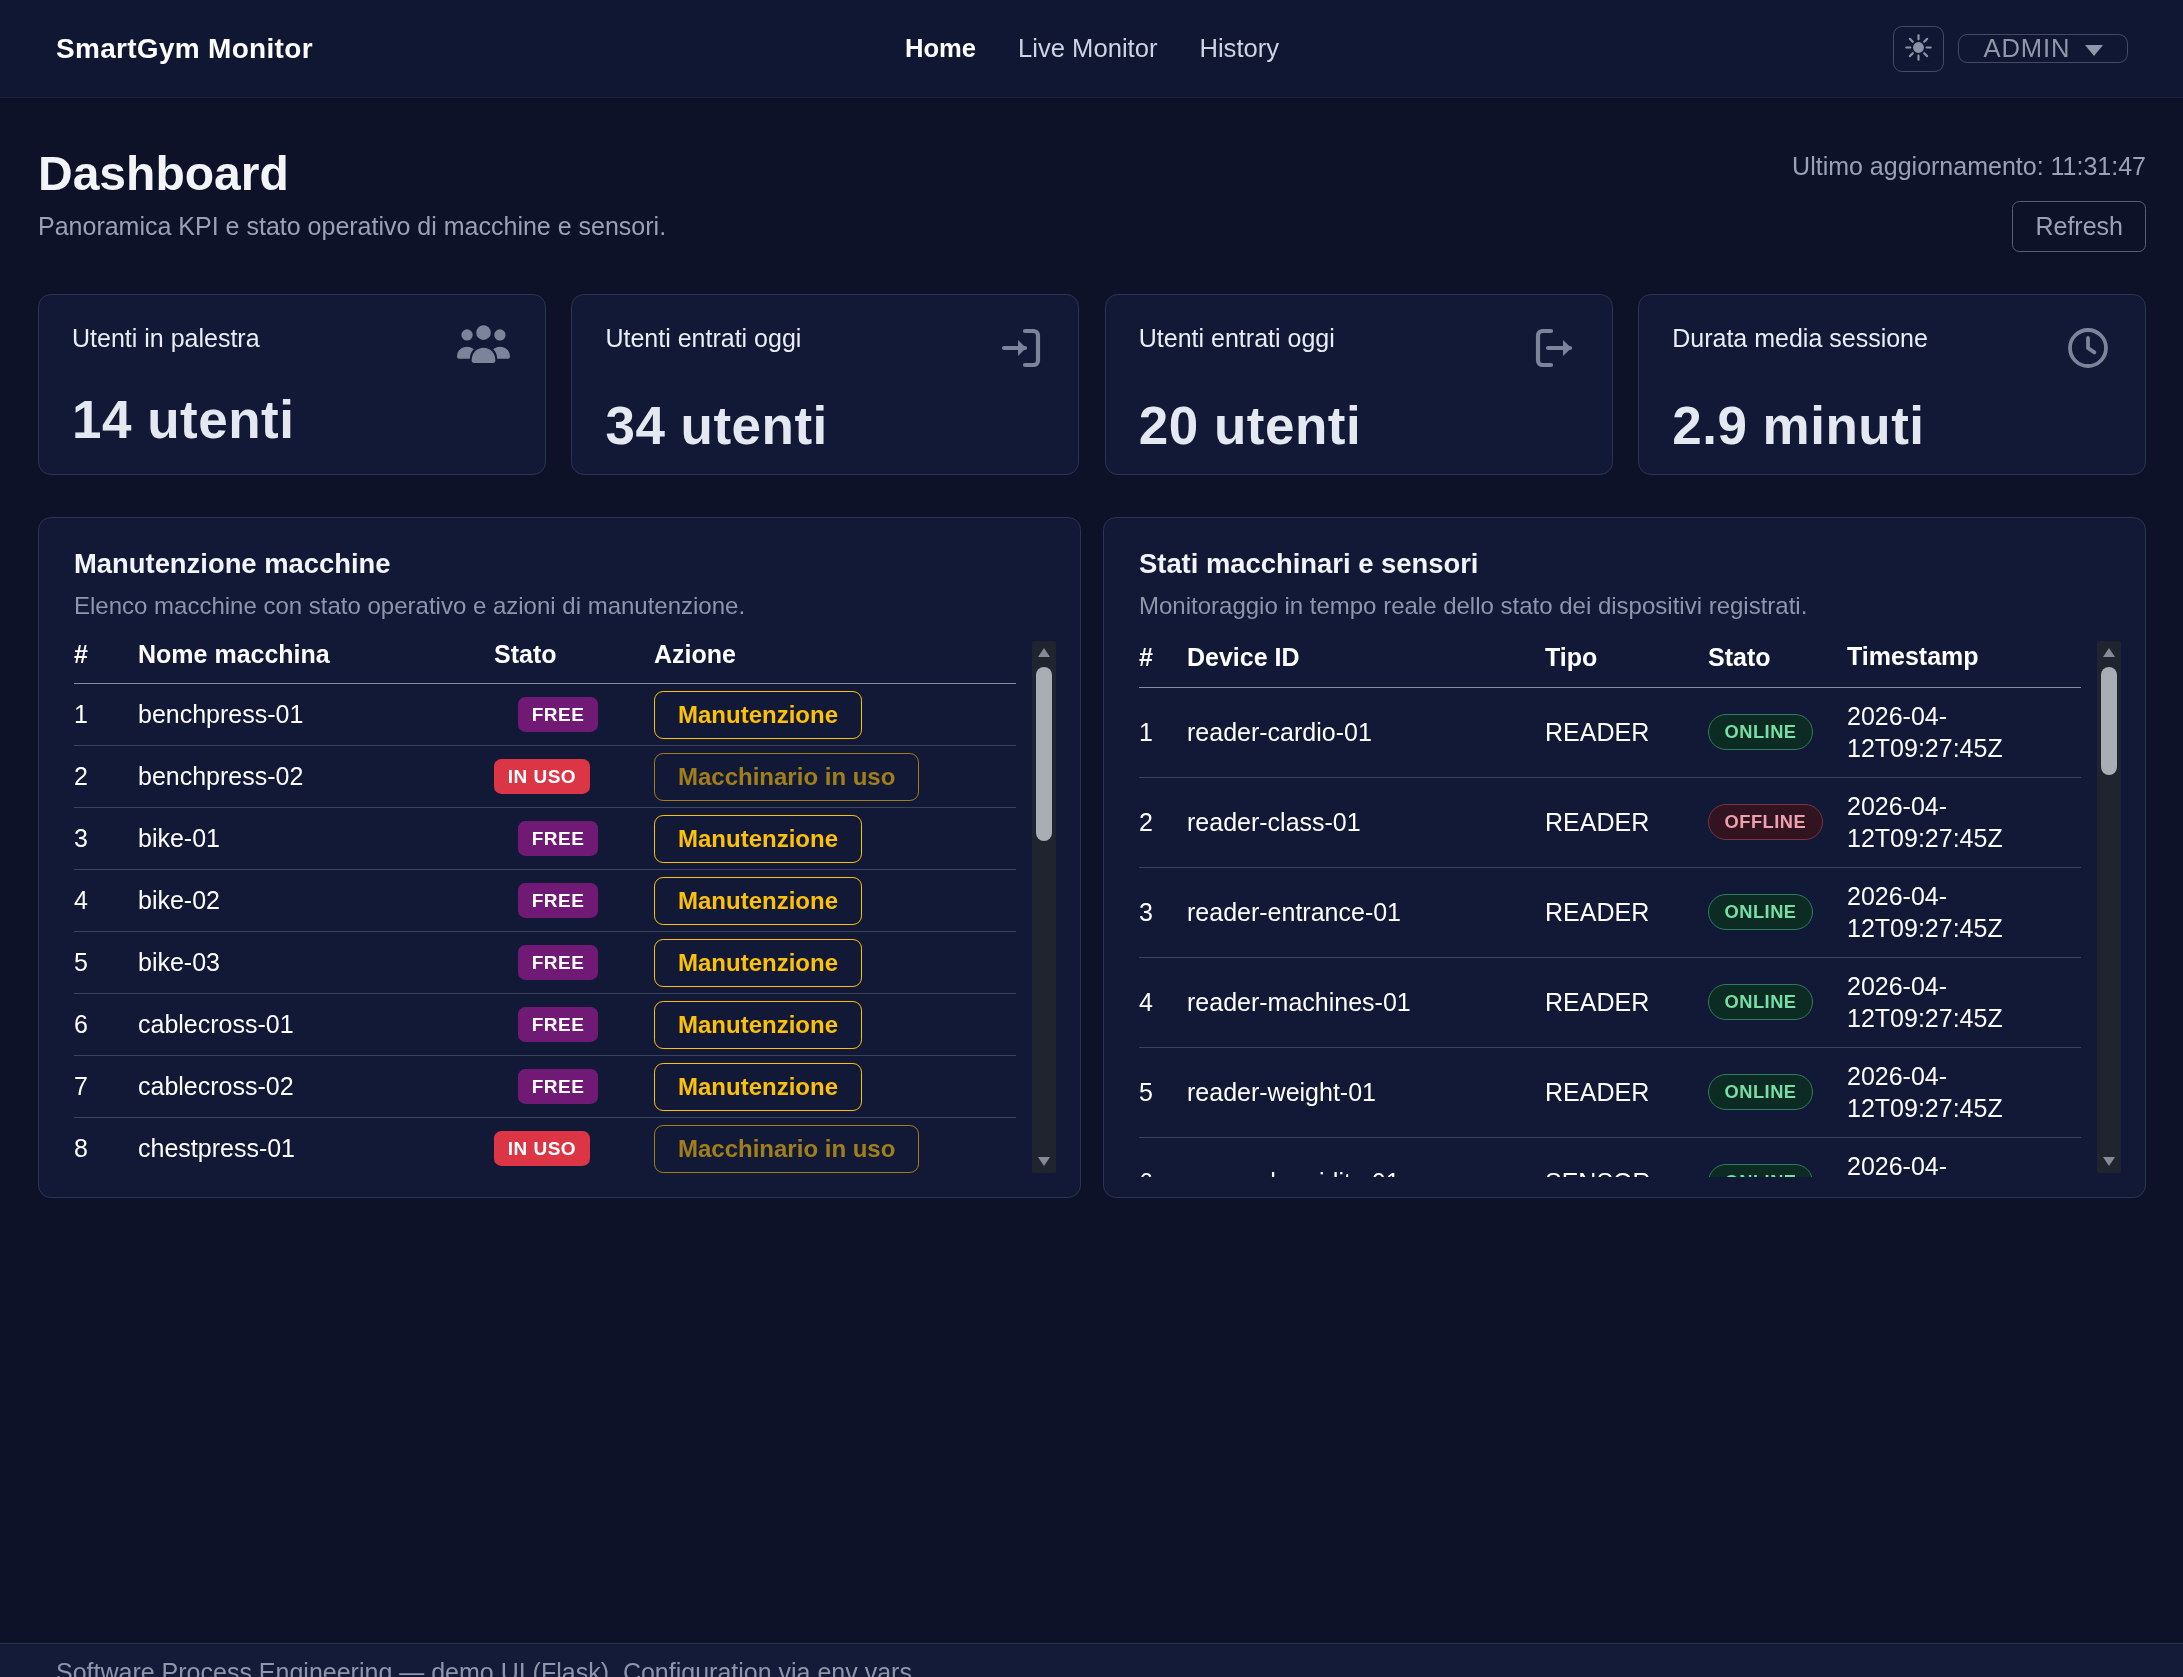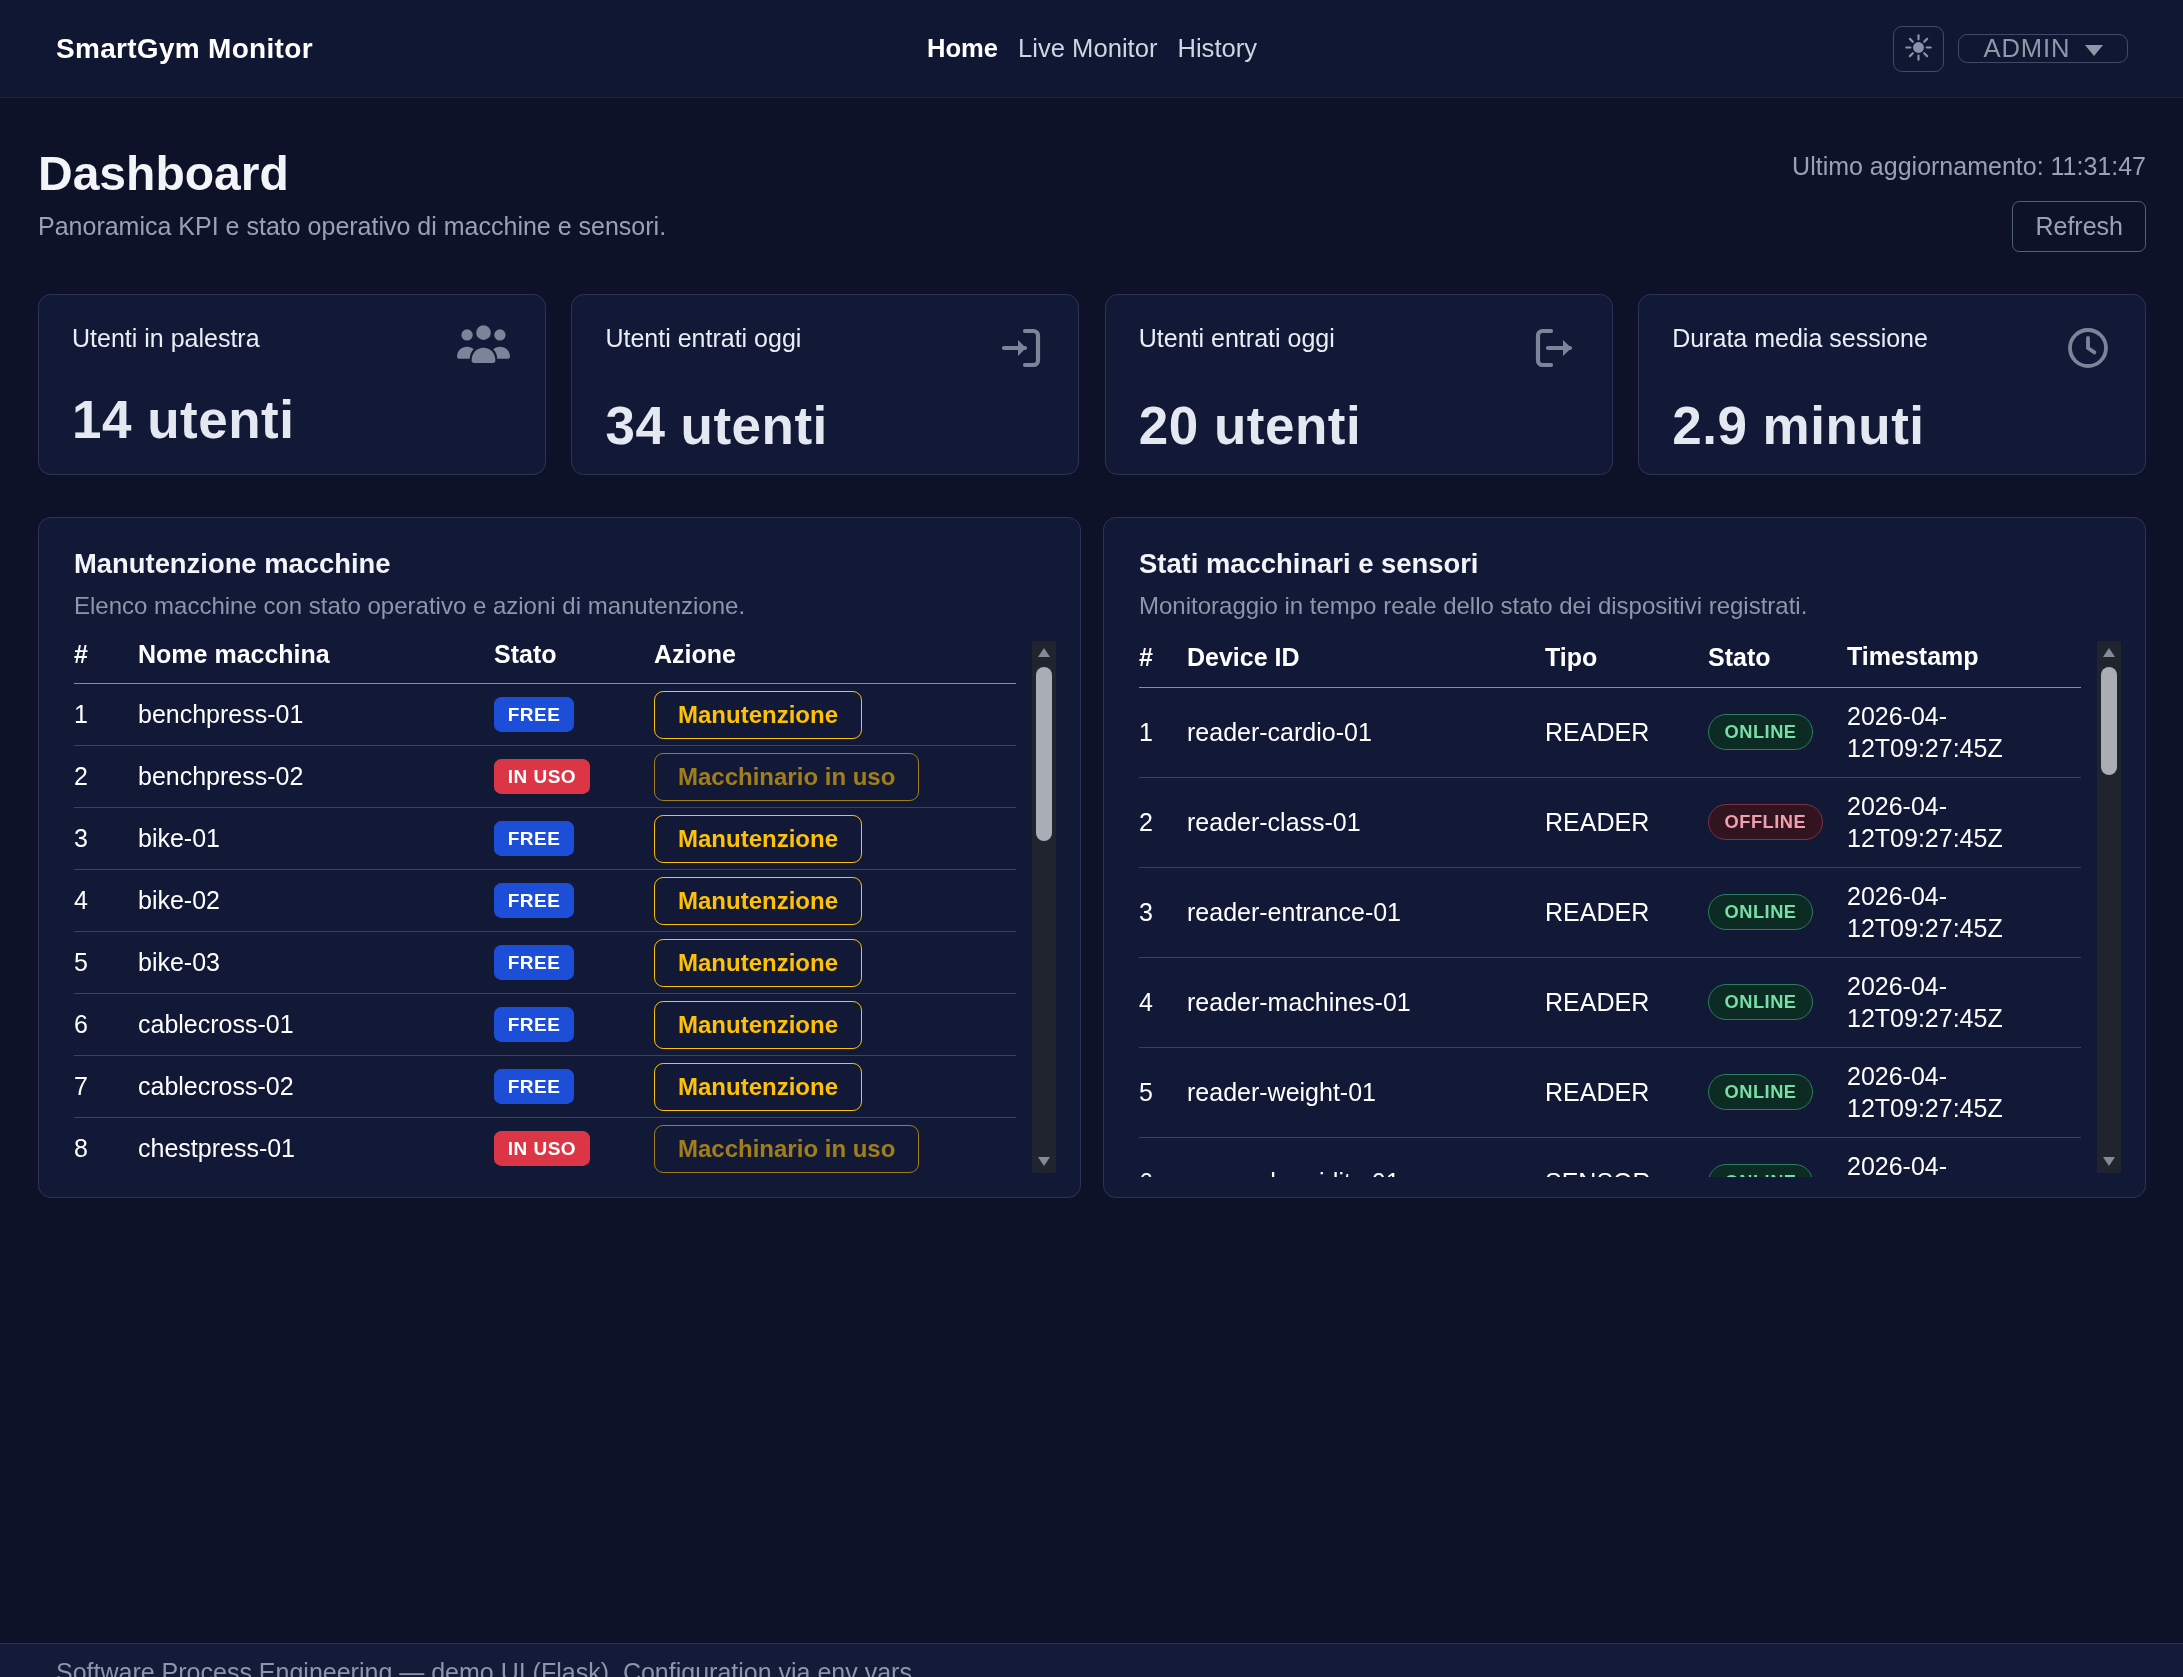"Home" .nav-links { gap: 20px -> 42px }
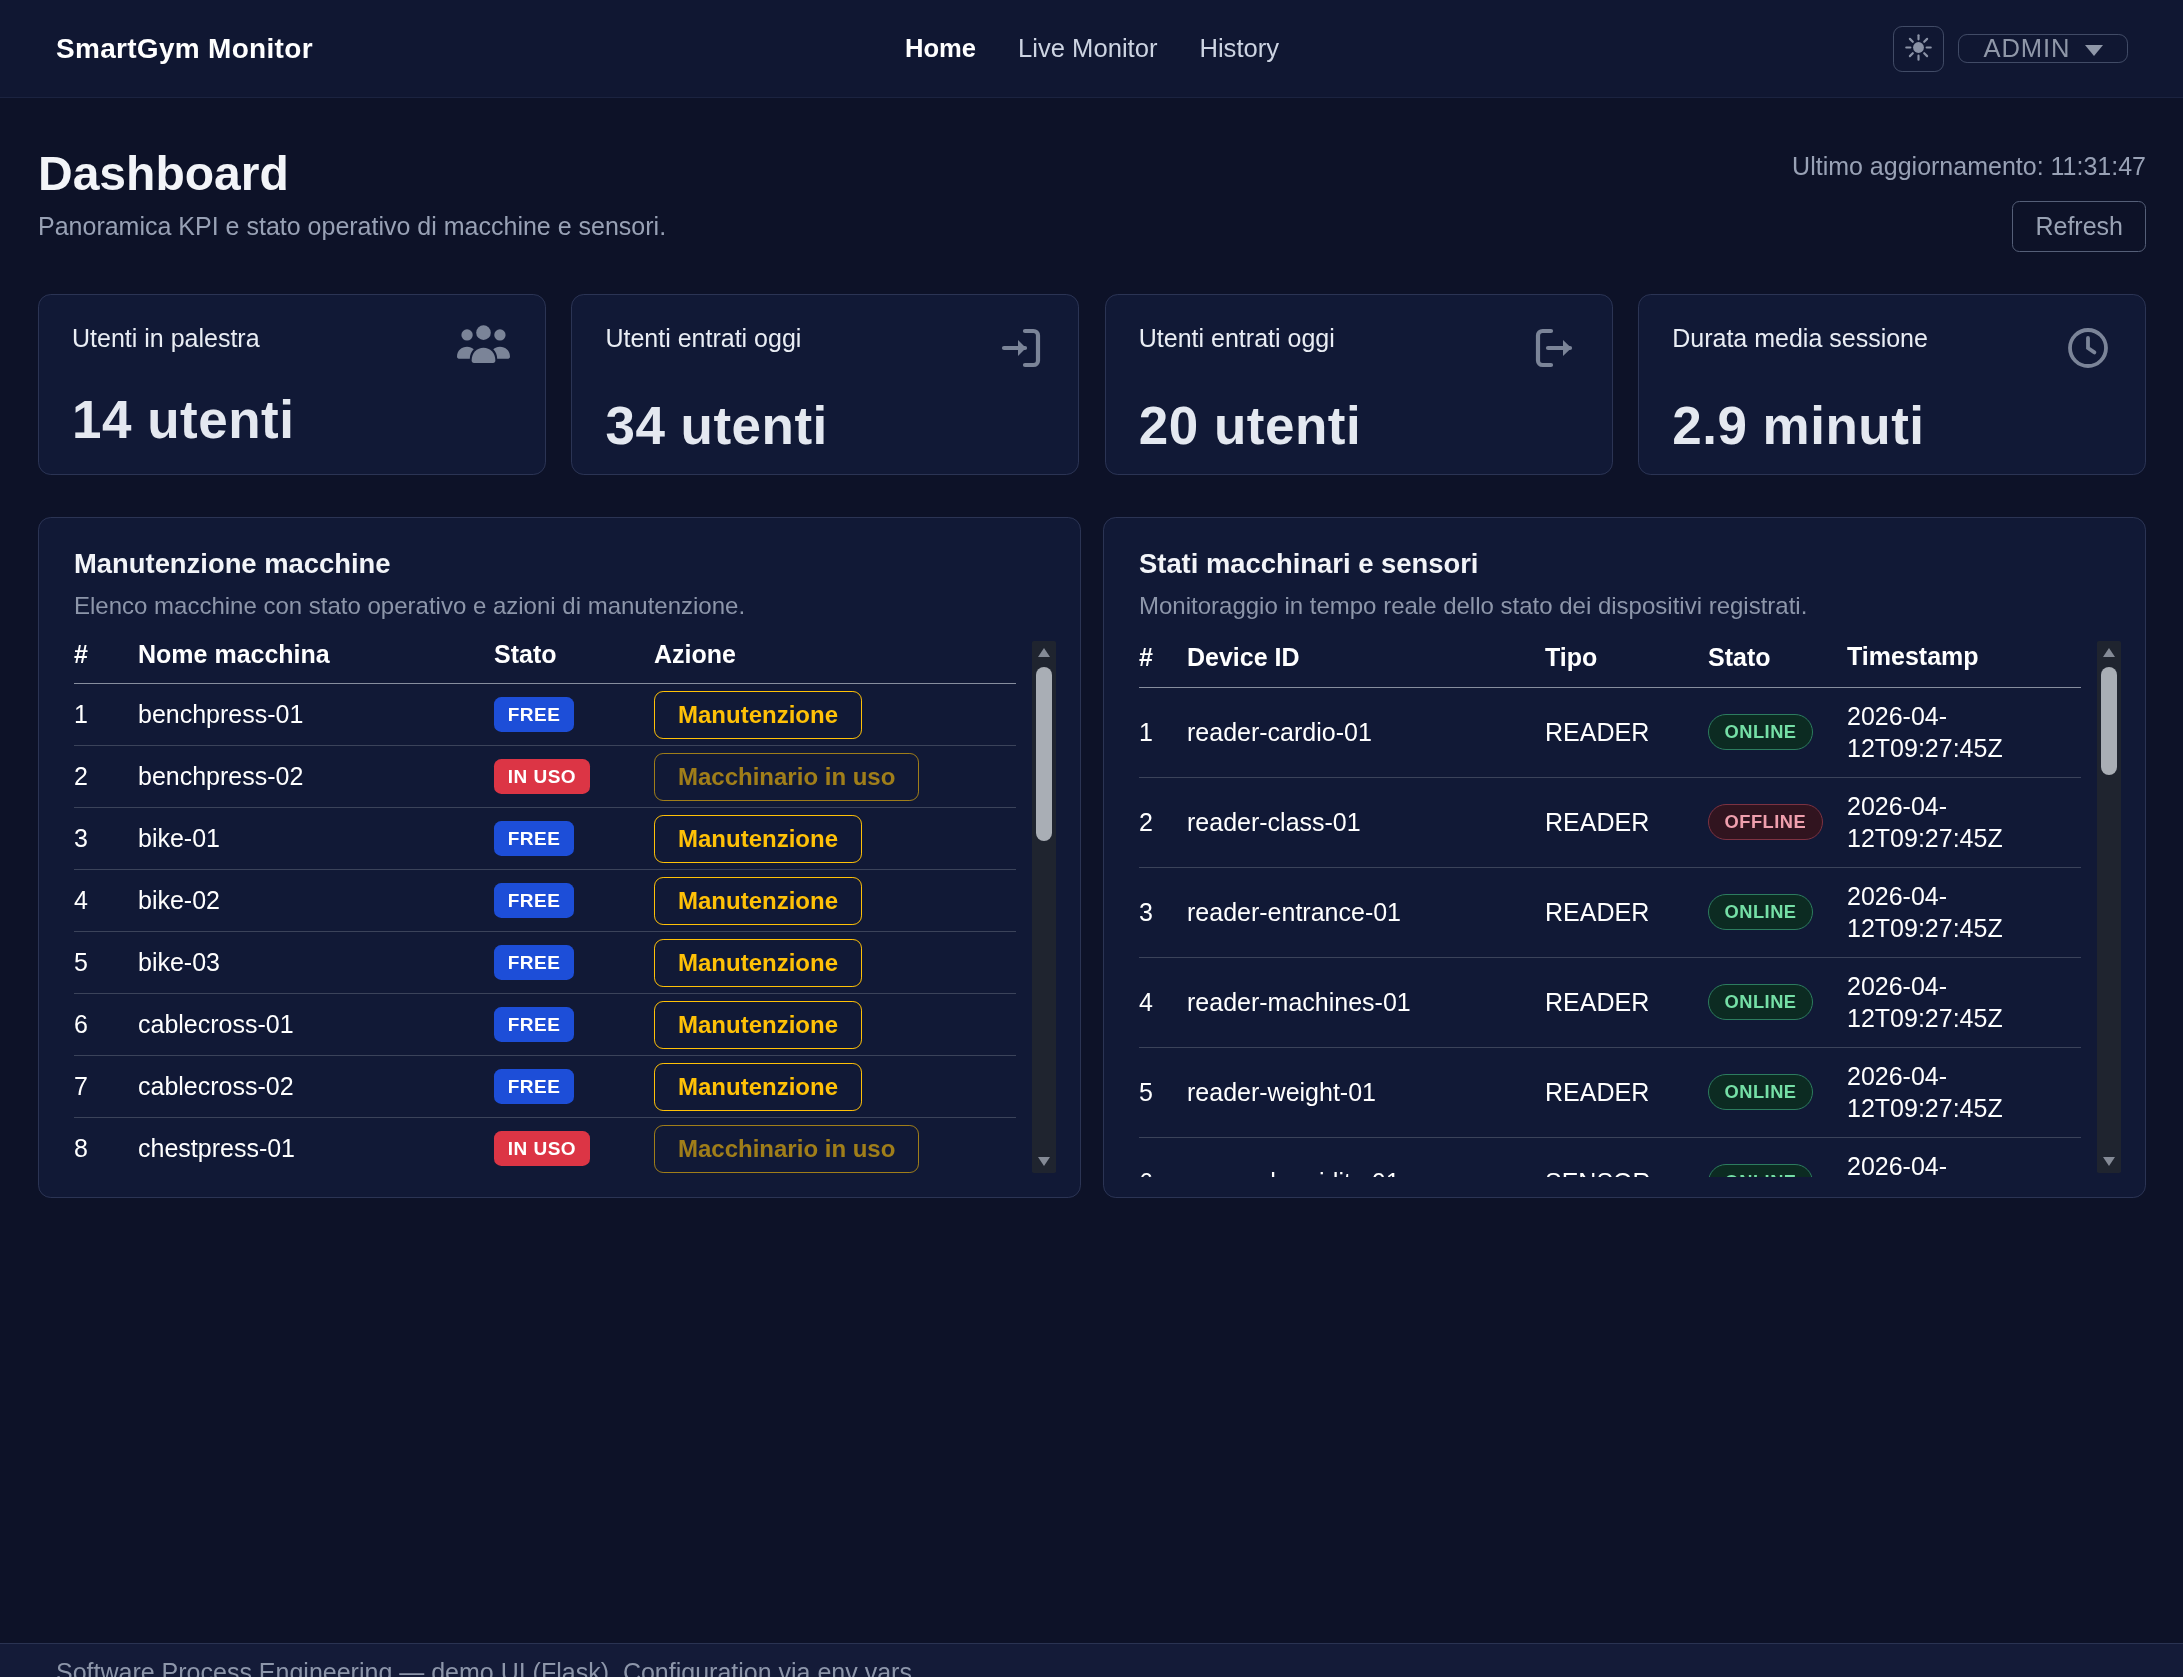"FREE" .badge-free { background: #1d4ed8 -> #701a75; margin-left: none -> 24px }
